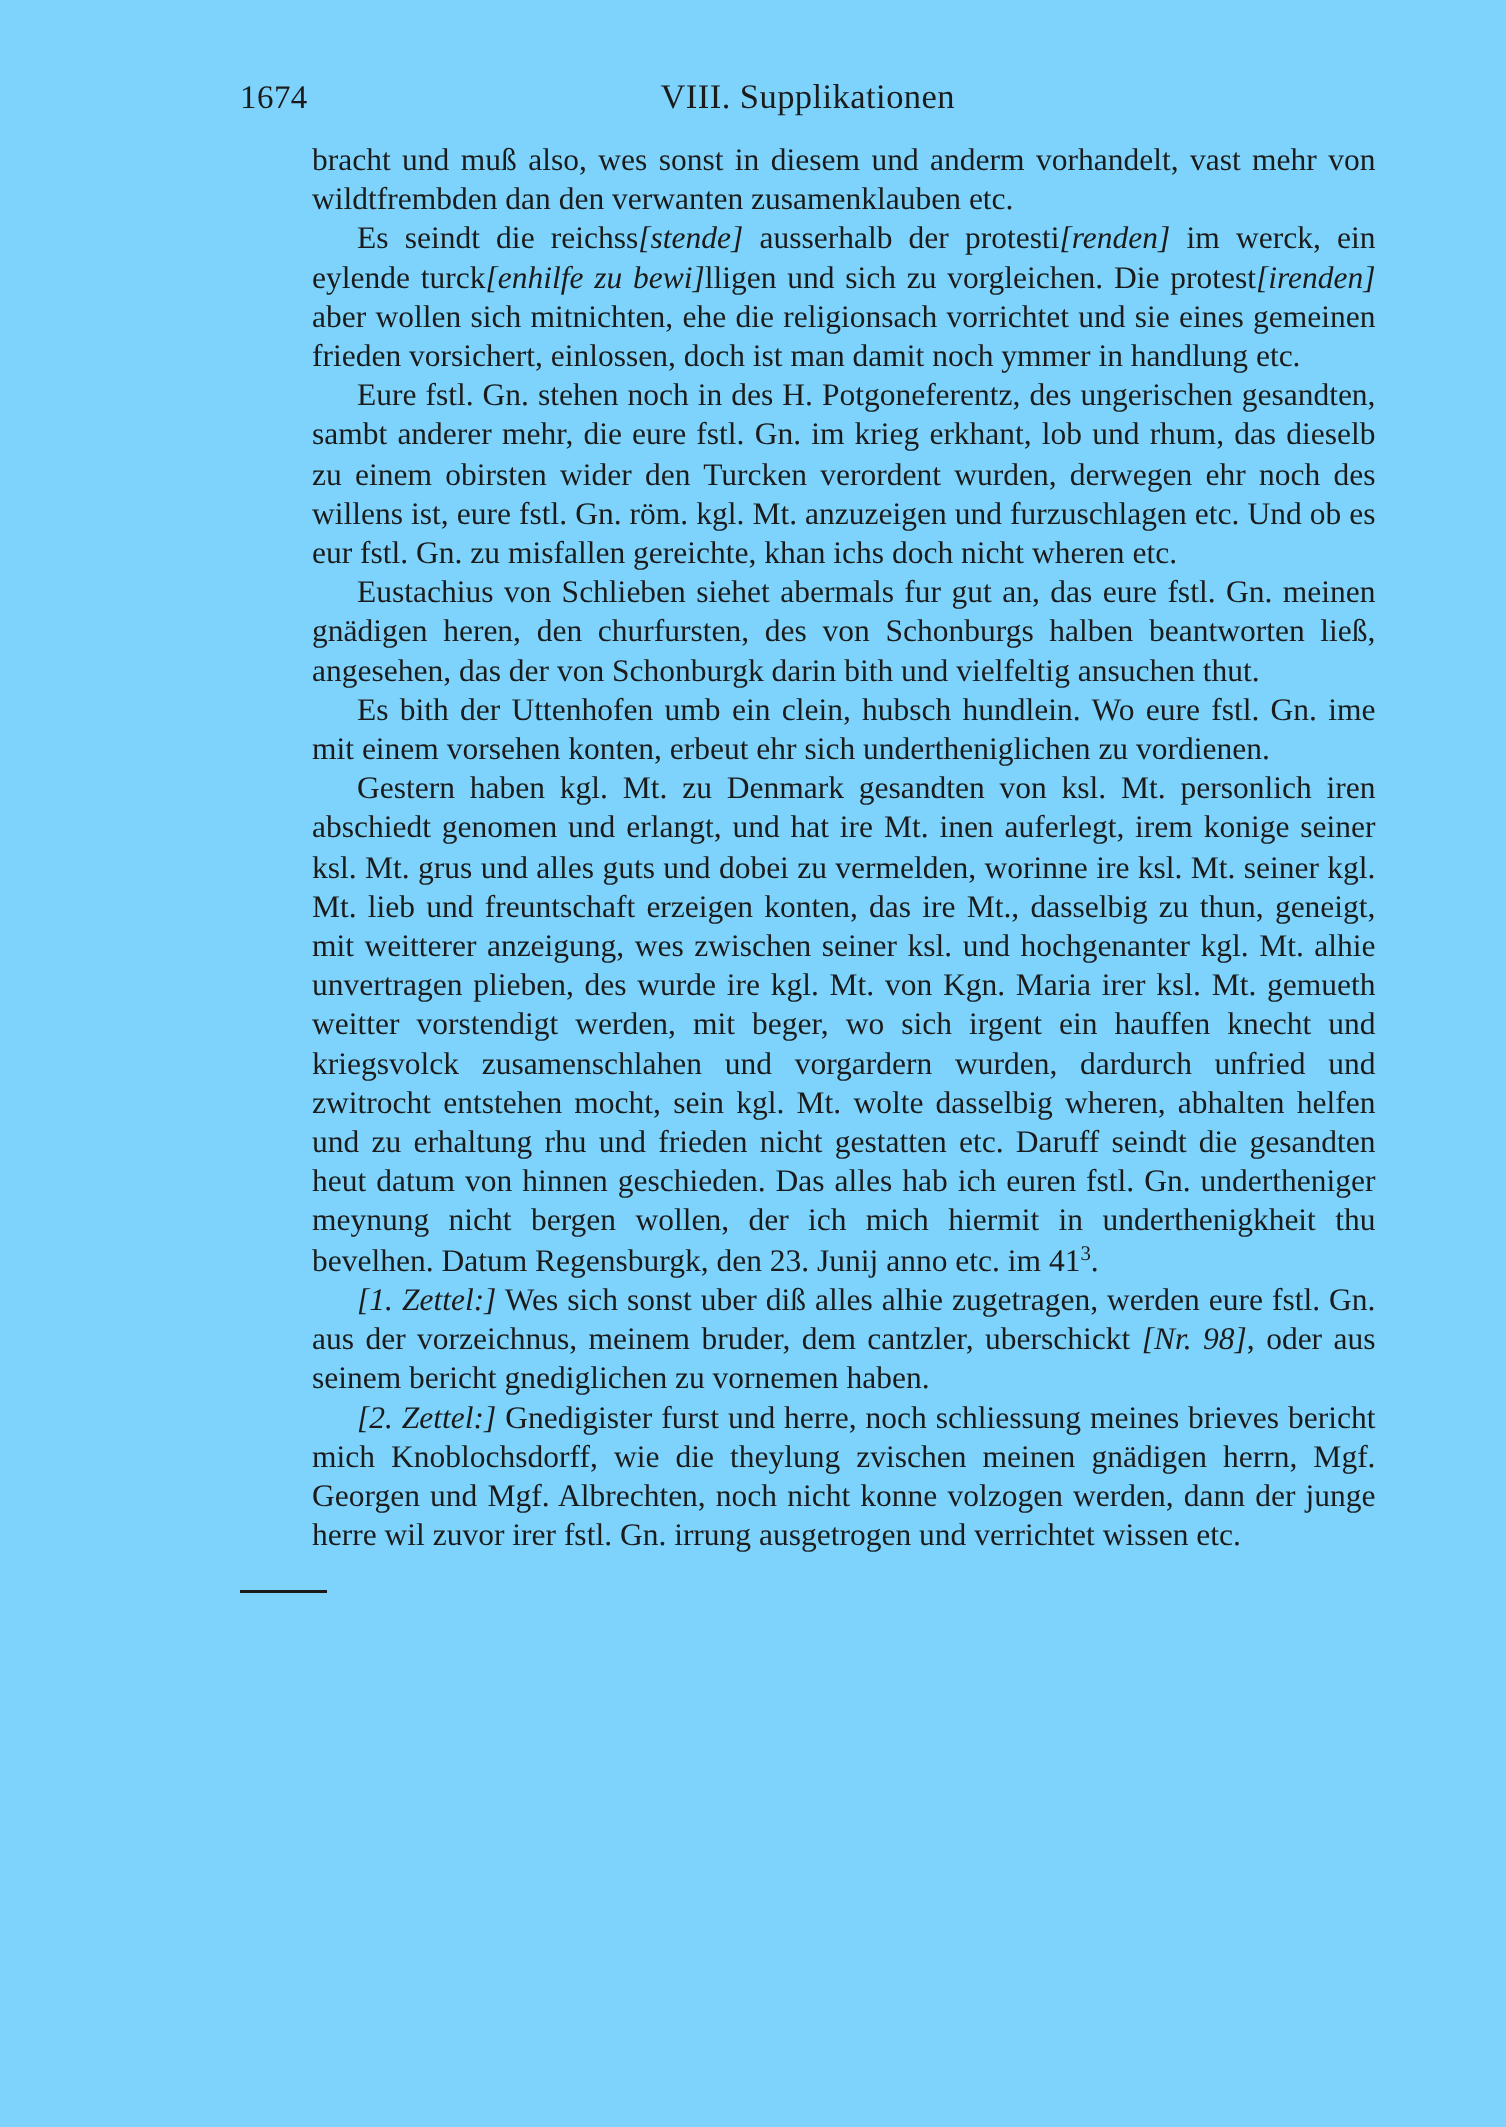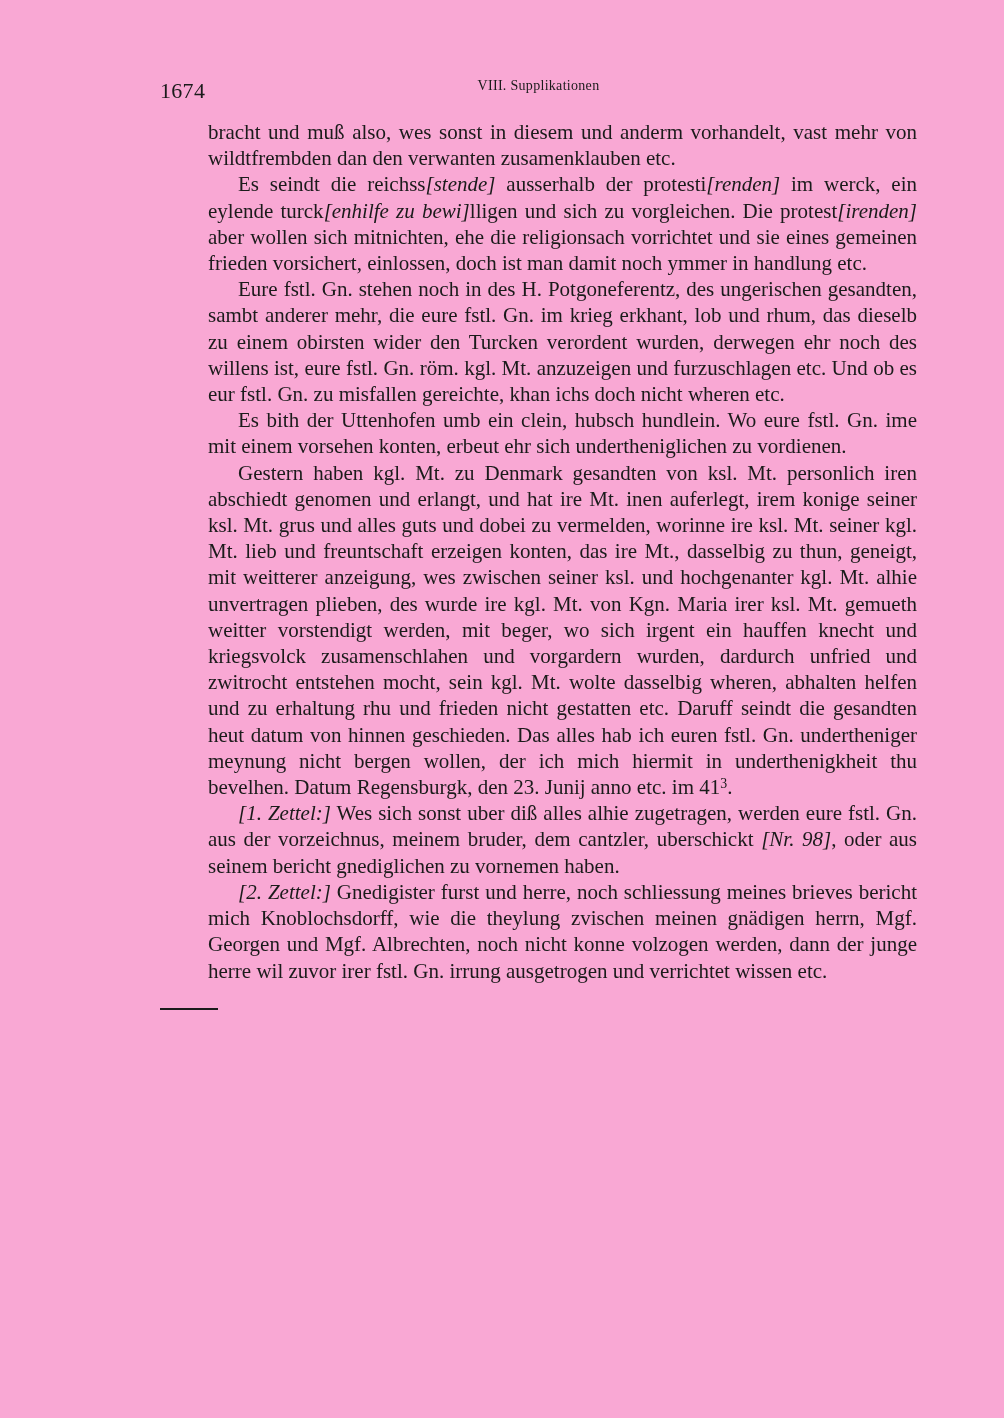"1674" .page { background: #f9a8d4 -> #7dd3fc; padding: 78px 87px 0 160px -> 52px 87px 0 160px }
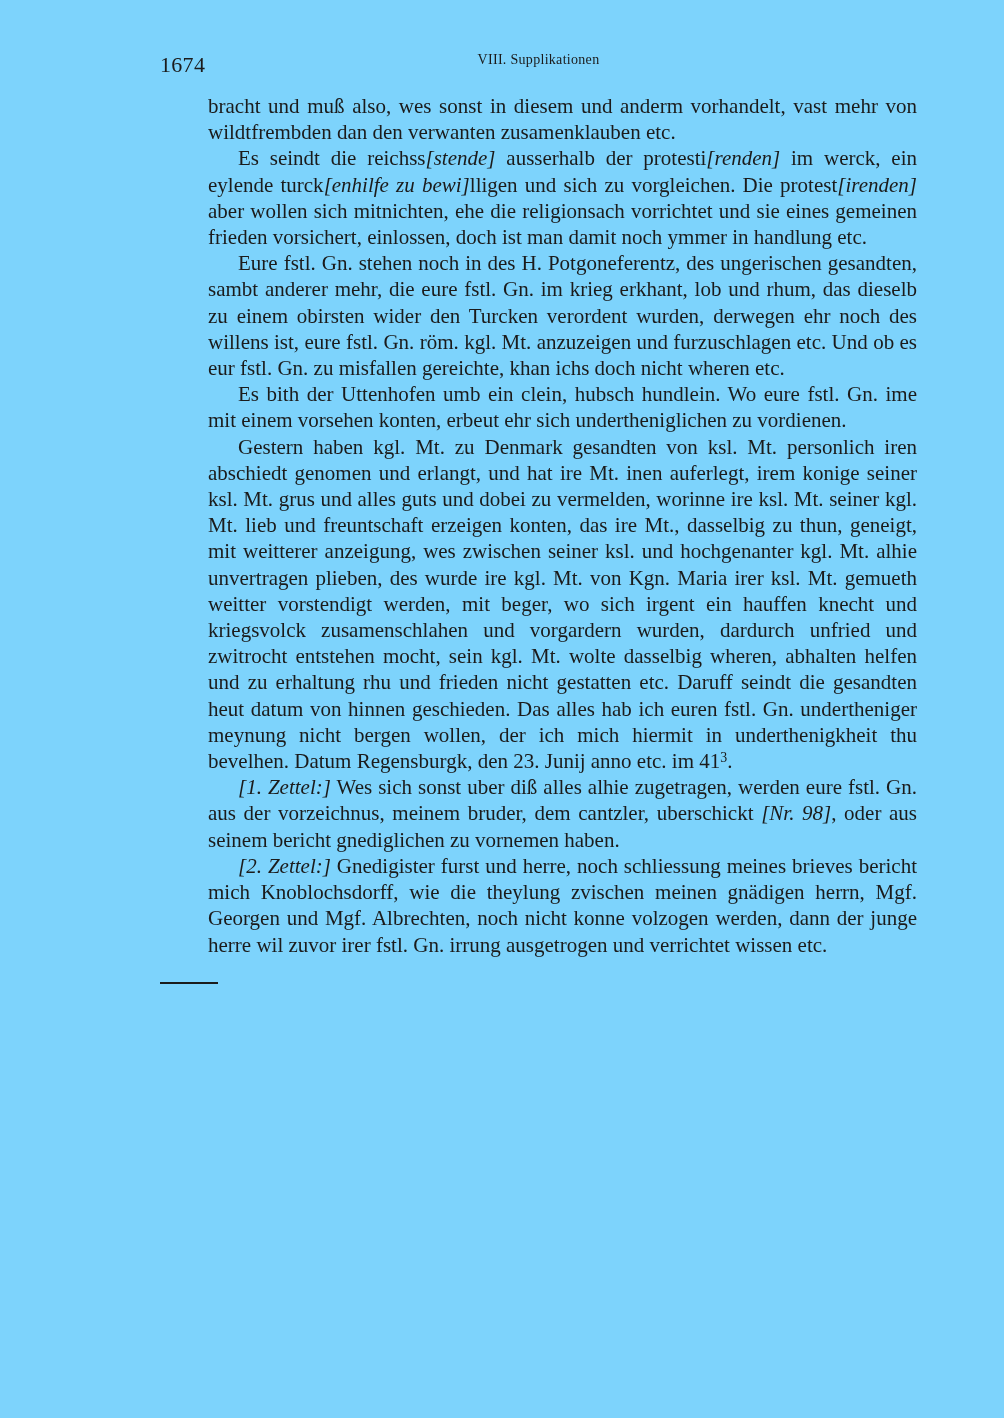"VIII. Supplikationen" .running-head { font-size: 14px -> 23px }
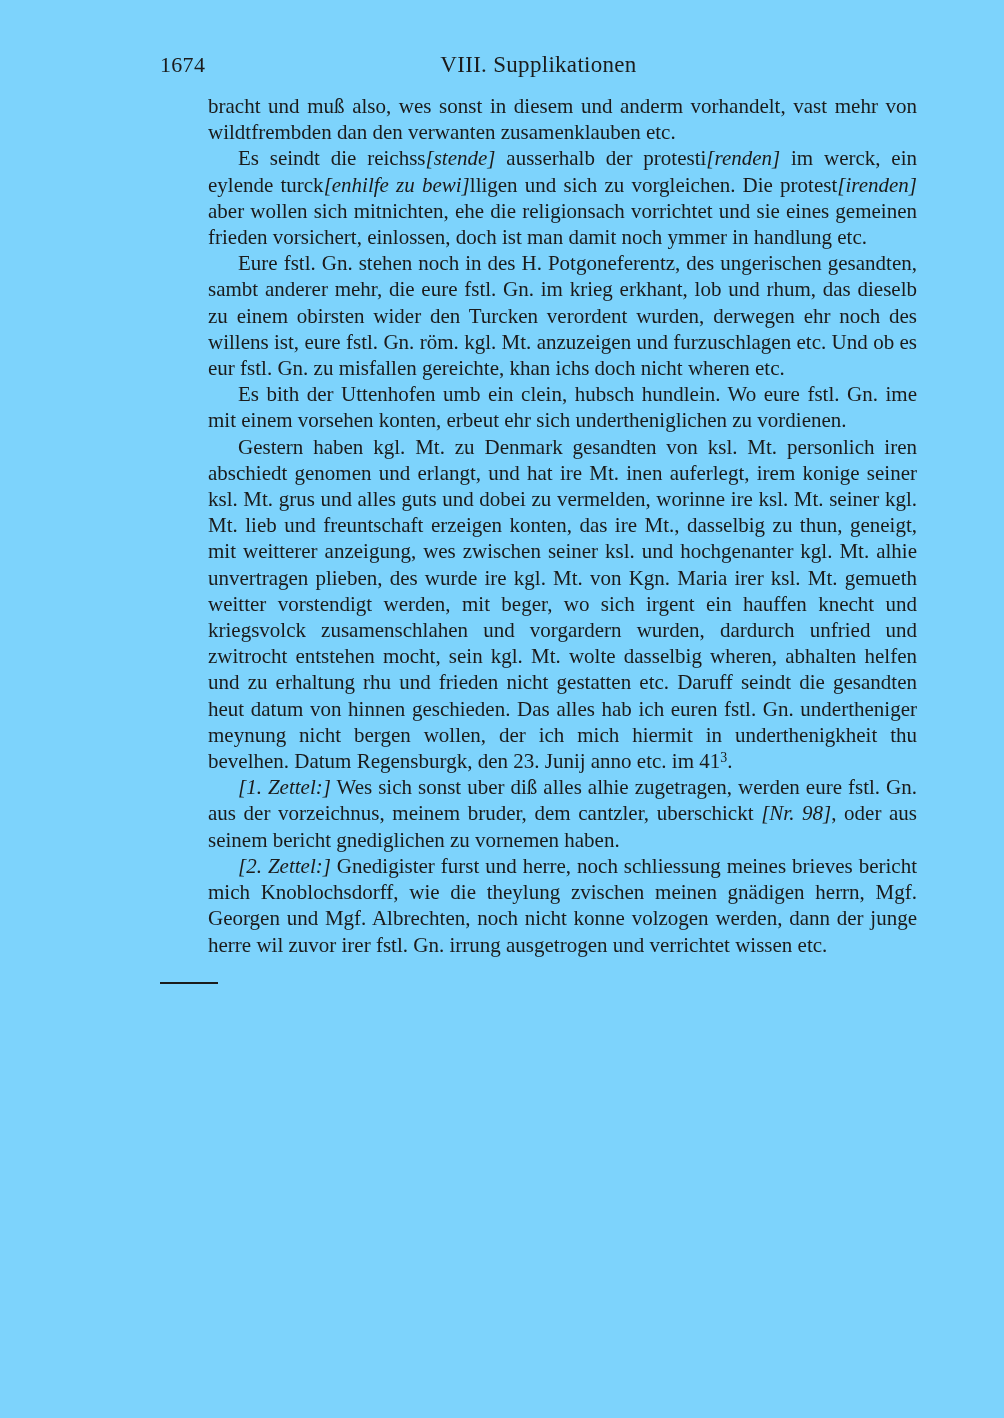"Eustachius von Schlieben siehet abermals" p.para { html: none -> <p><span>Eustachius von Schlieben siehet abermals fur gut an, das eure fstl. Gn. meinen gnädigen heren, den churfursten, des von Schonburgs halben beantworten ließ, angesehen, das der von Schonburgk darin bith und vielfeltig ansuchen thut.</span></p> }
